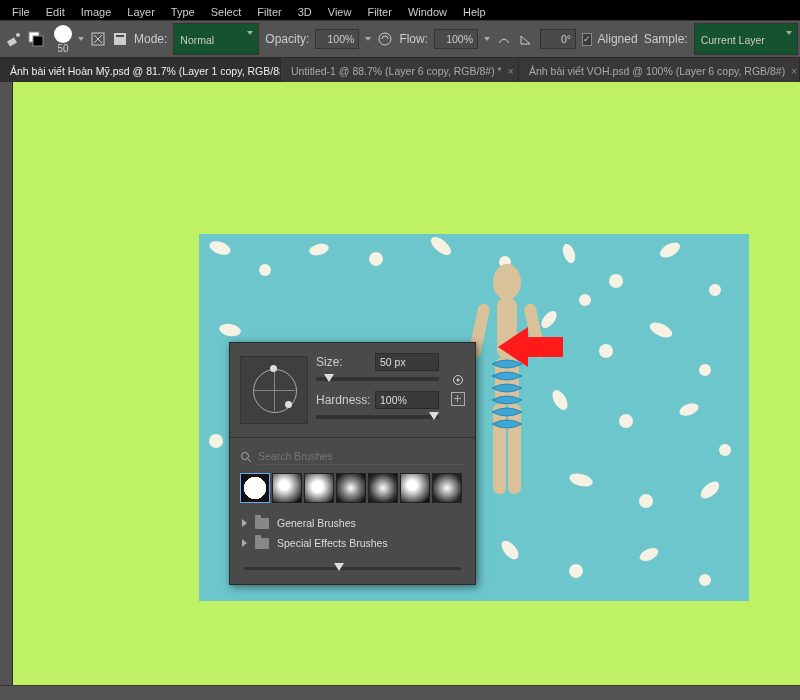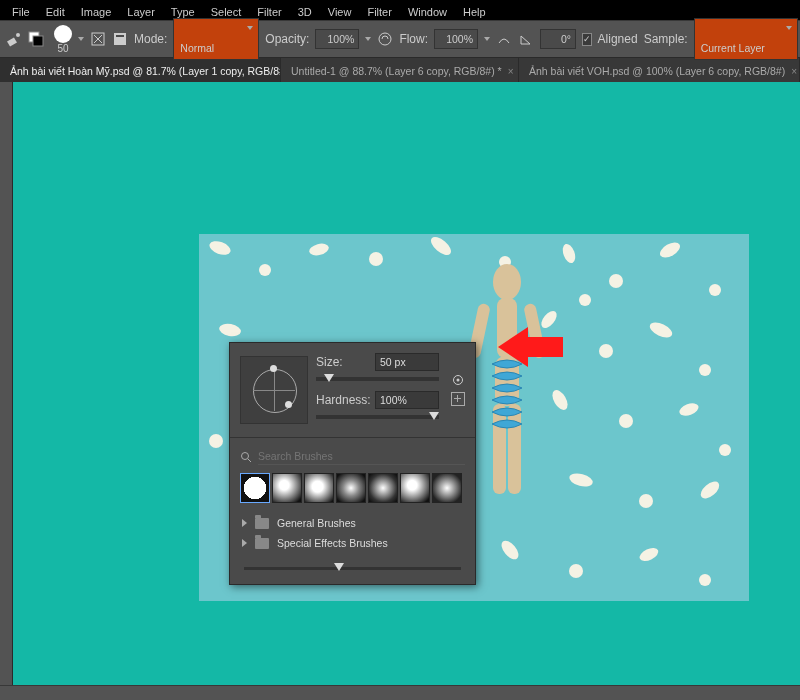"Normal" .dd { align-items: center -> none; background: #c2410c -> #14532d; padding: 20px 18px 2px 6px -> 10px 18px 2px 6px }
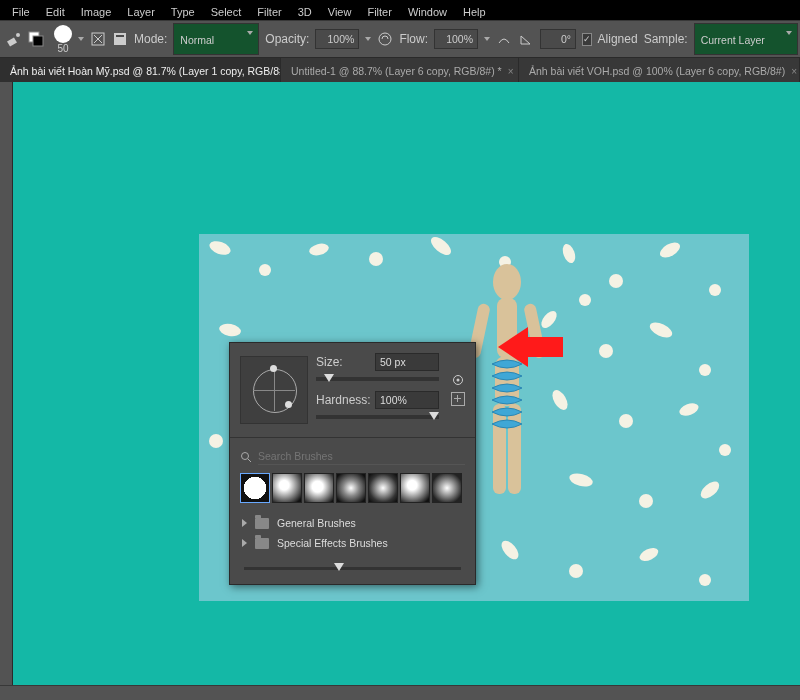"Size:" .canvas-area { background: #14b8a6 -> #bef264 }
